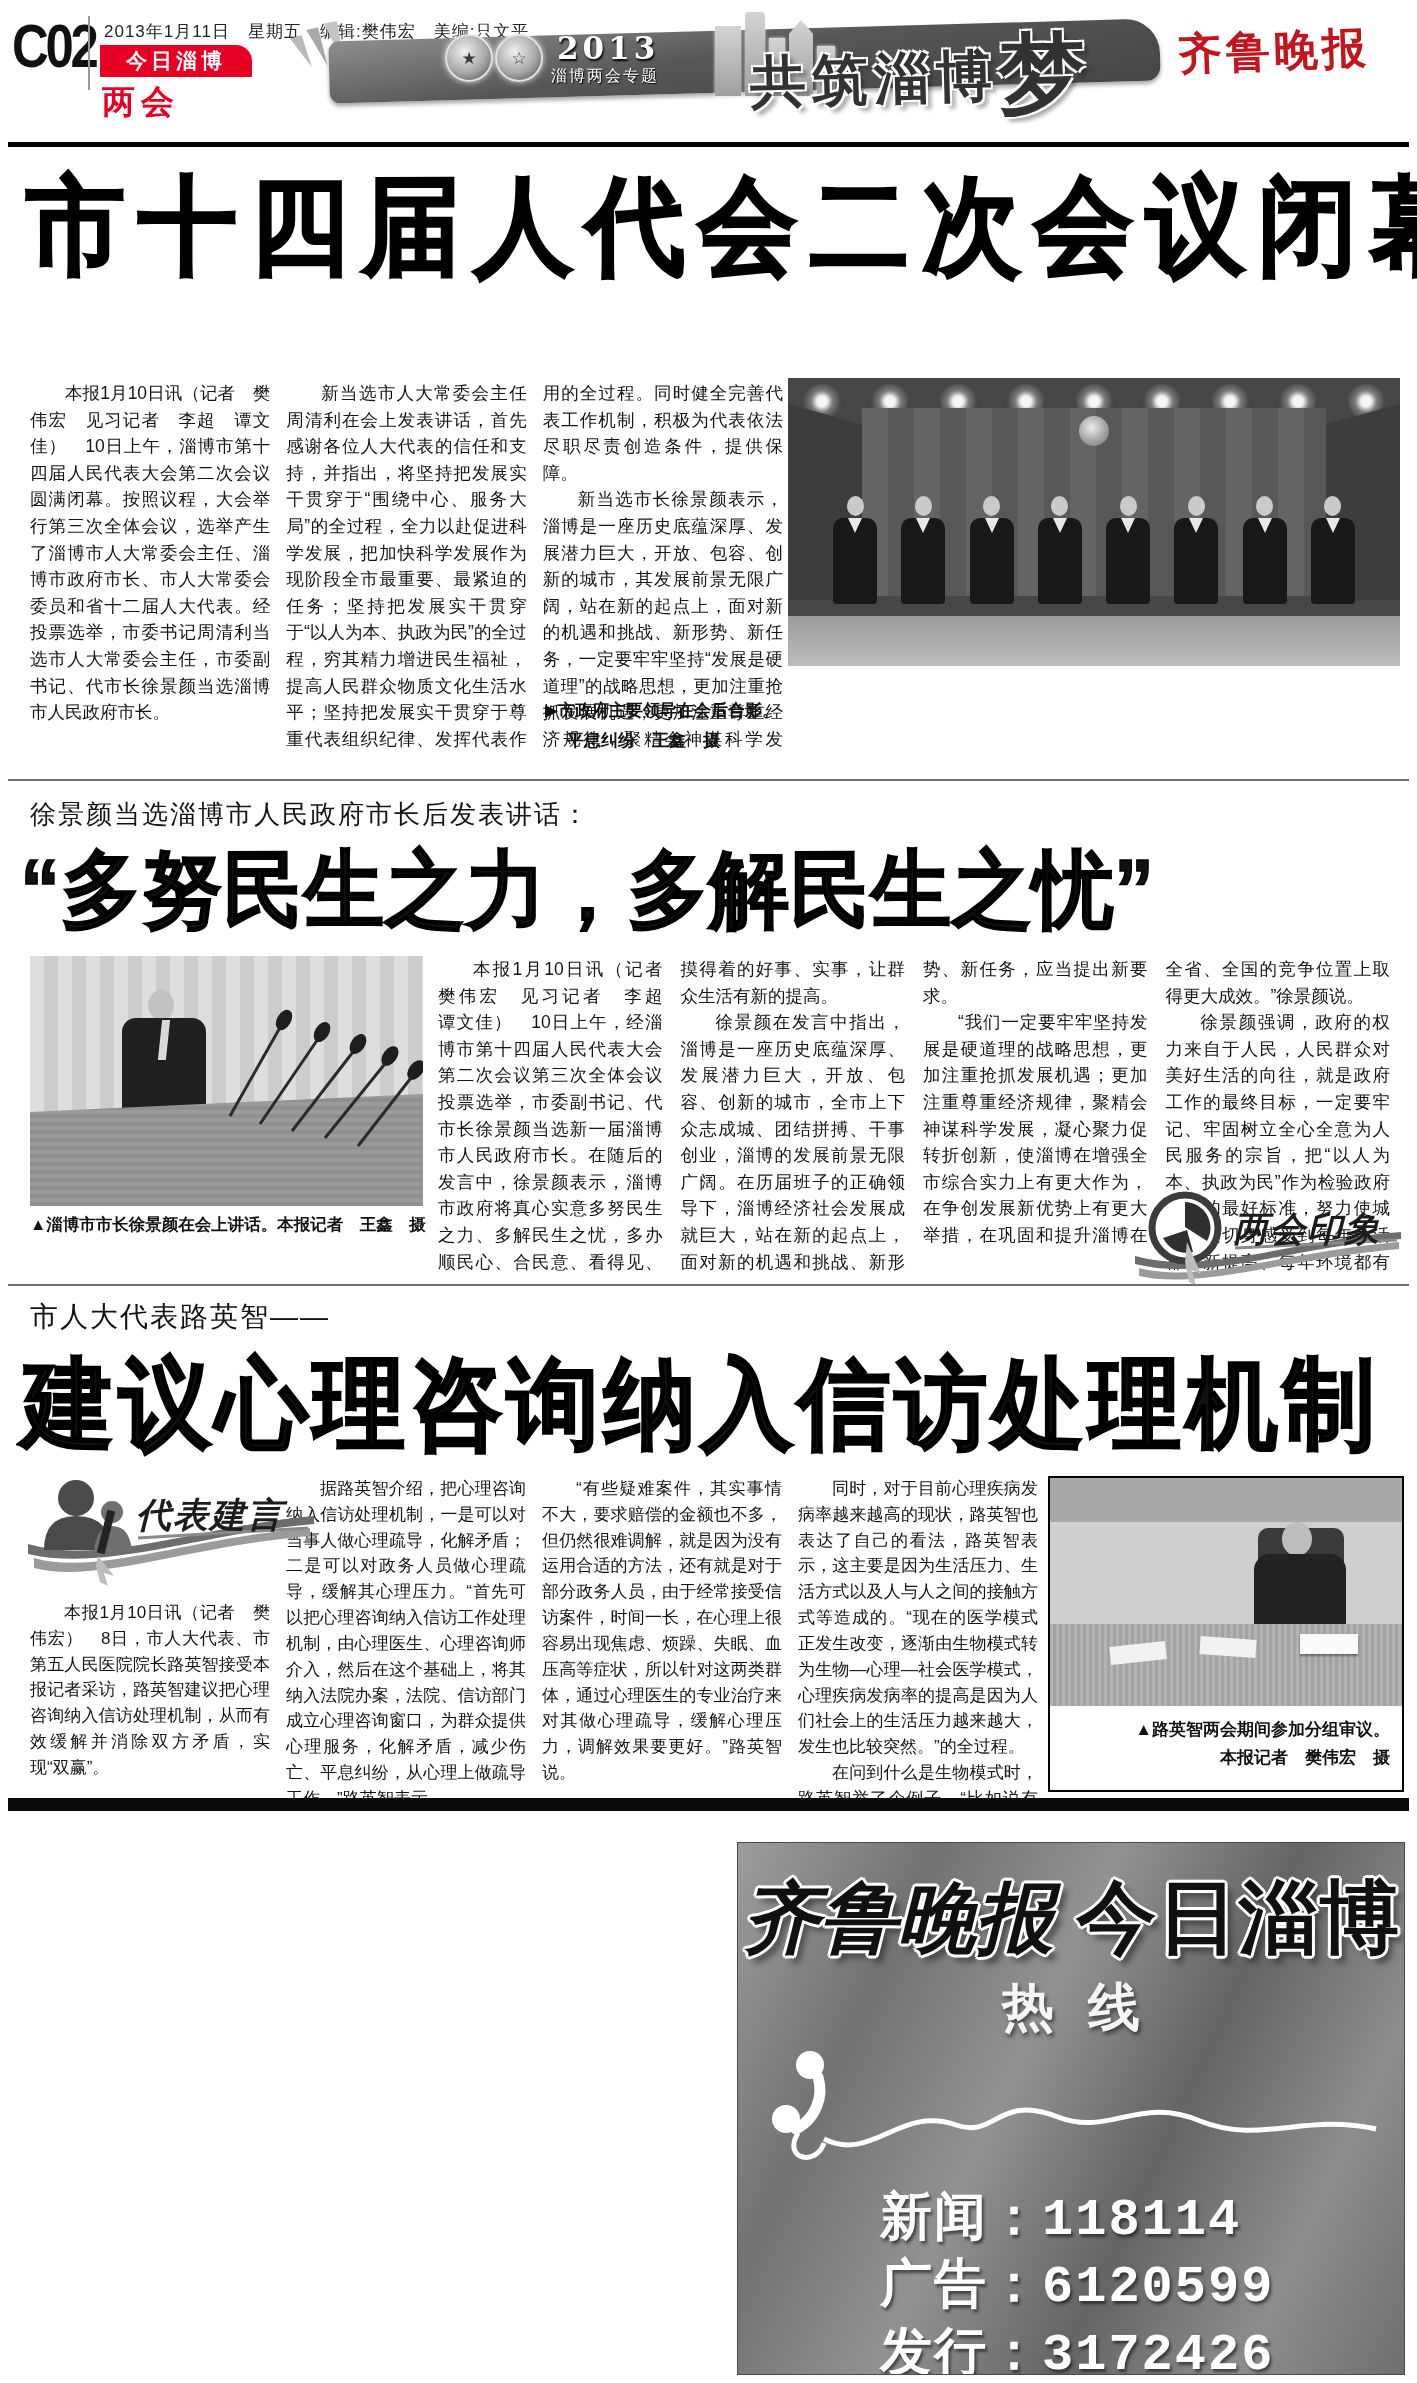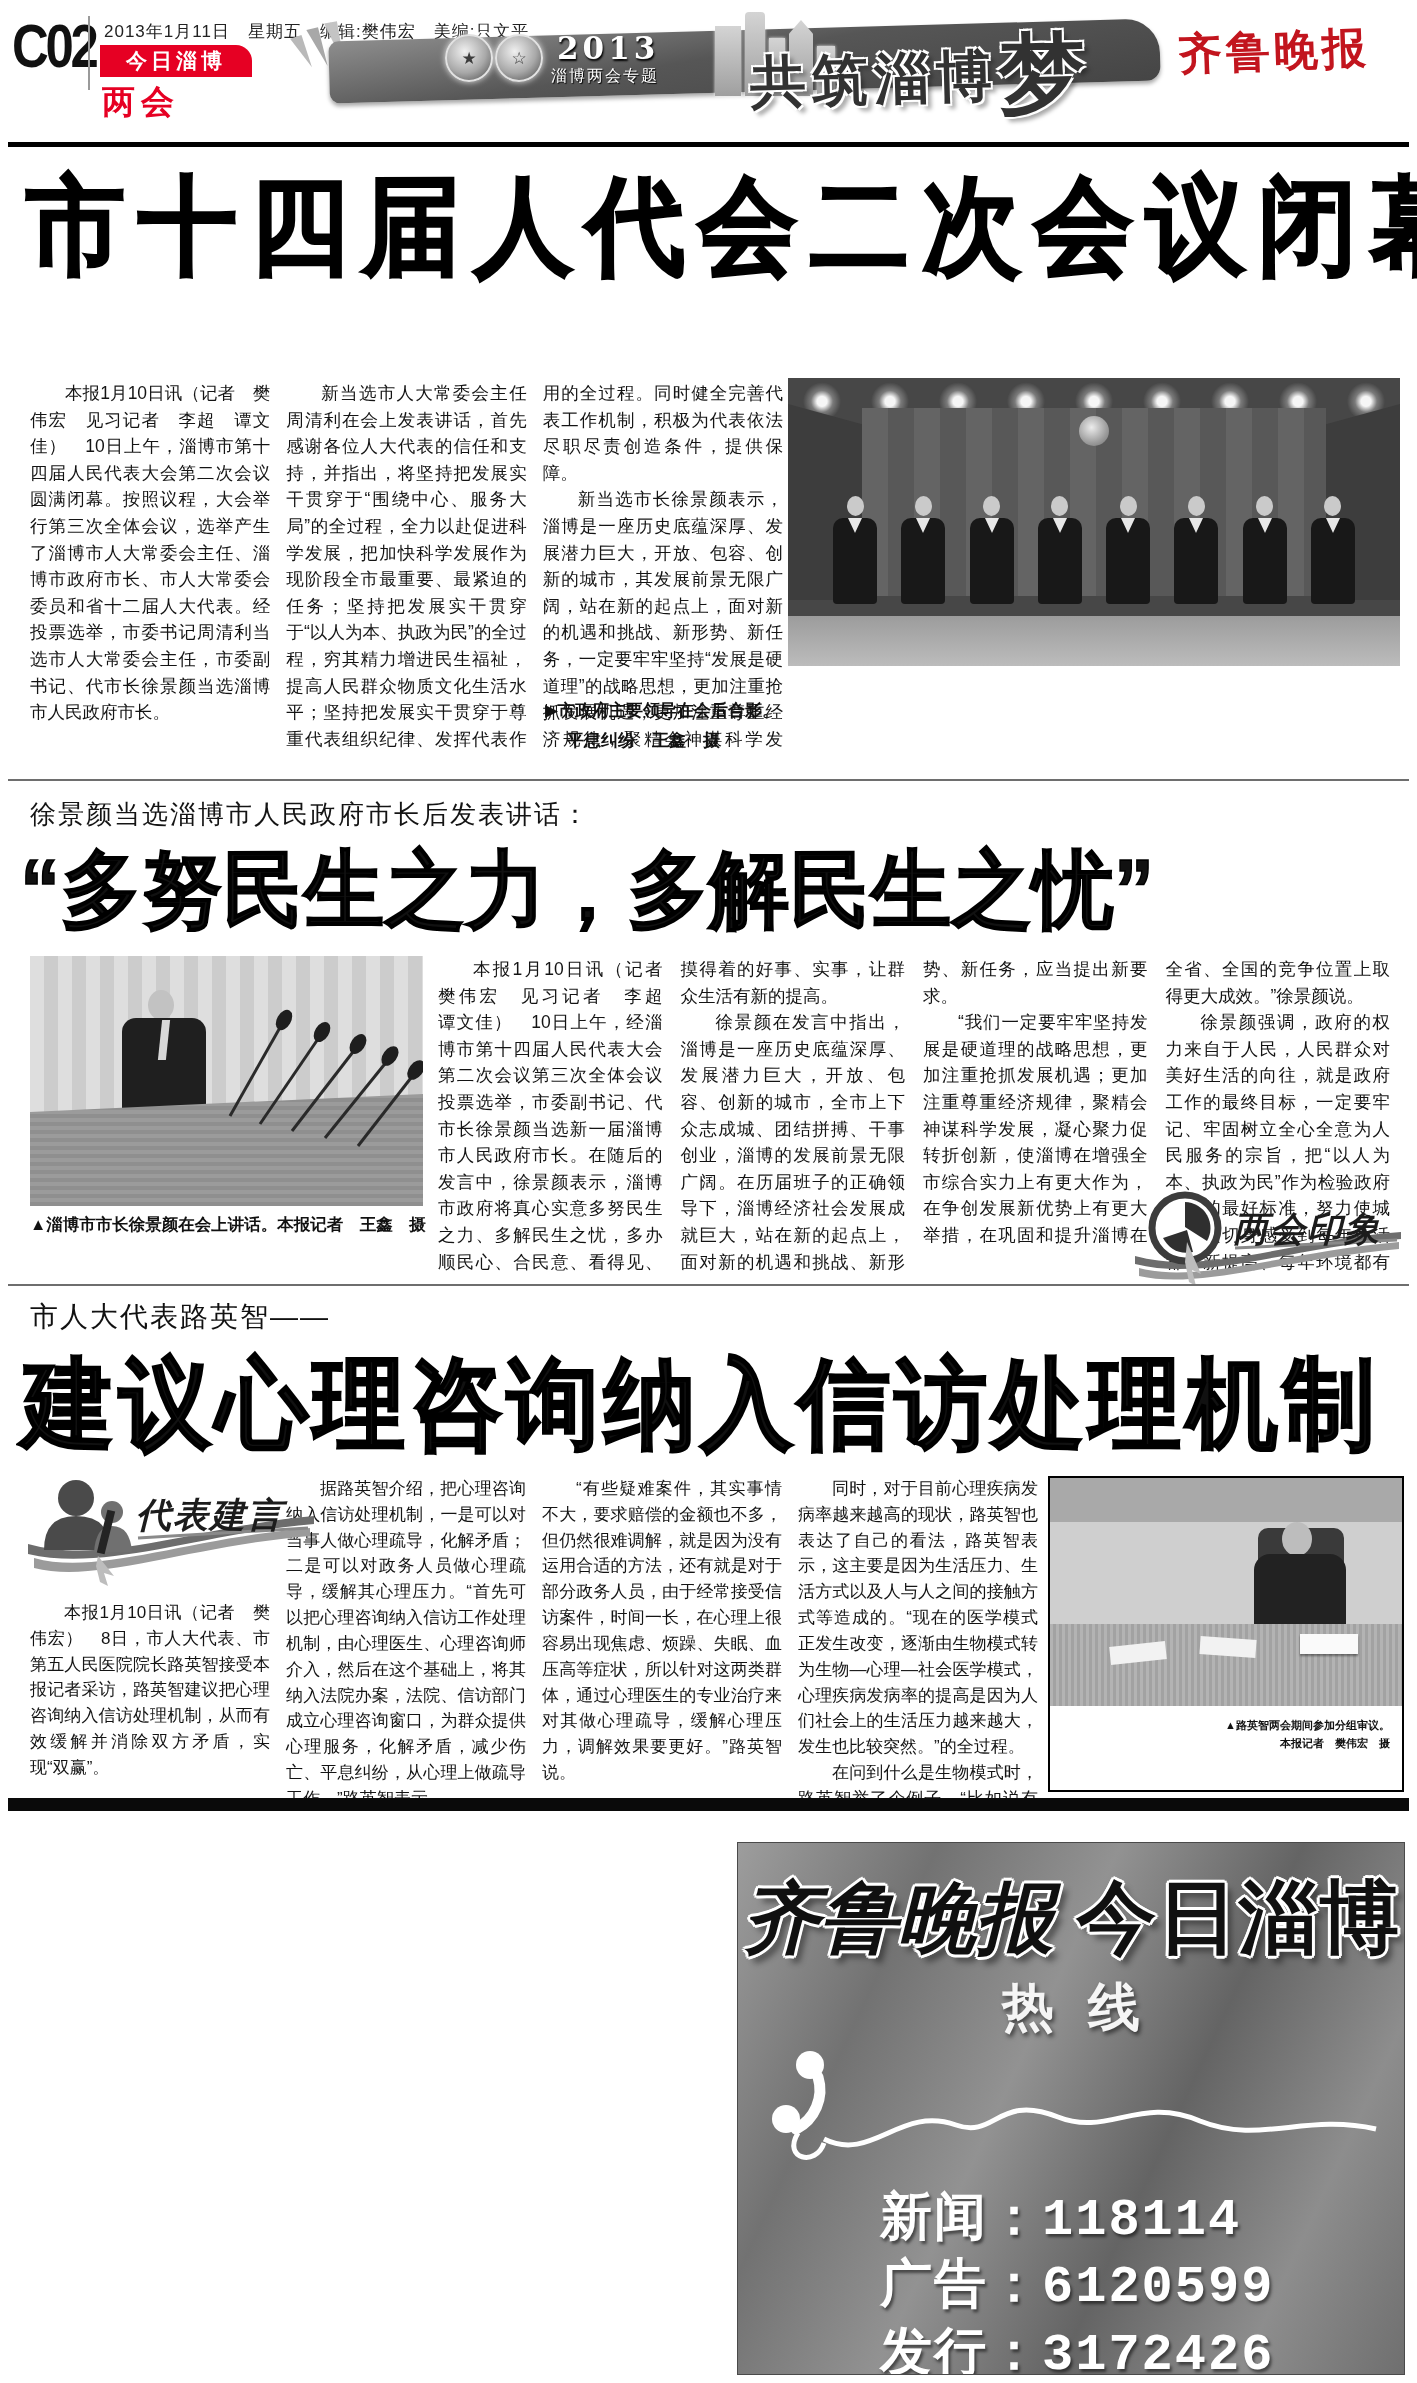"▲路英智两会期间参加分组审议。" .p3-caption { font-size: 11px -> 17px }
